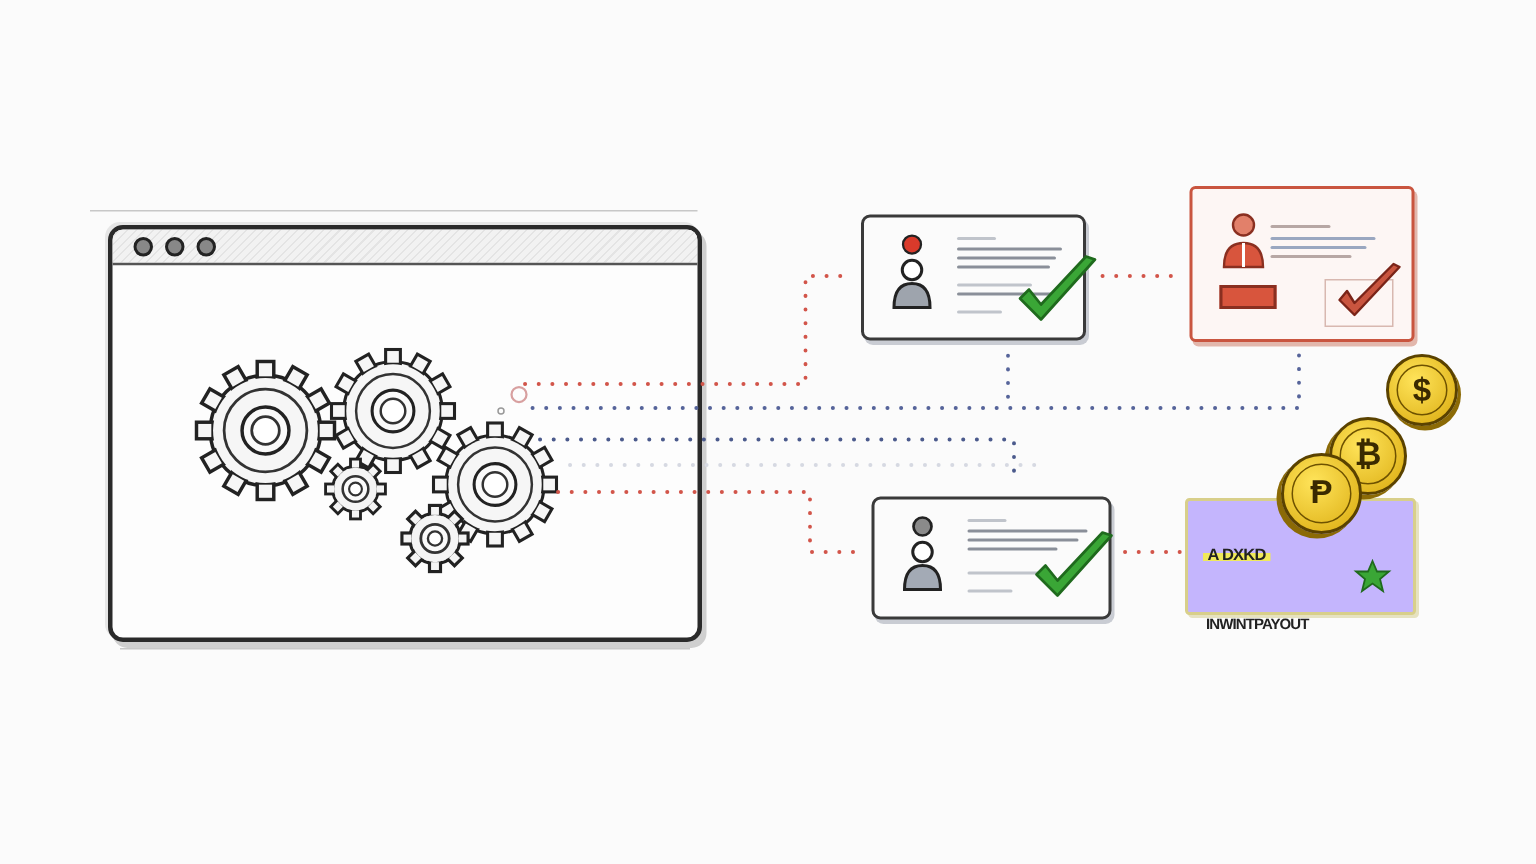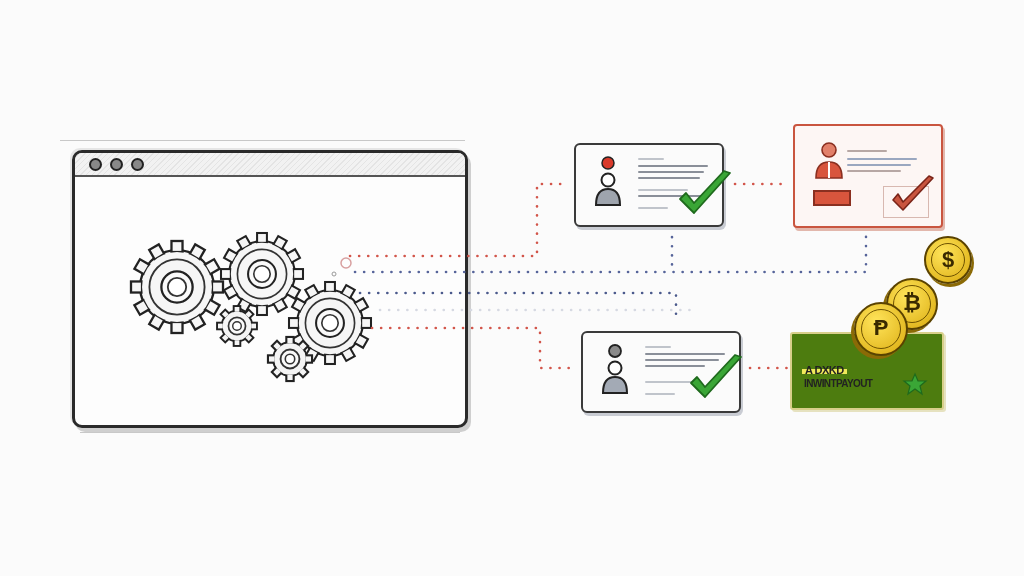"A DXKD" .card-yellow { background: #4d7c0f -> #c4b5fd }
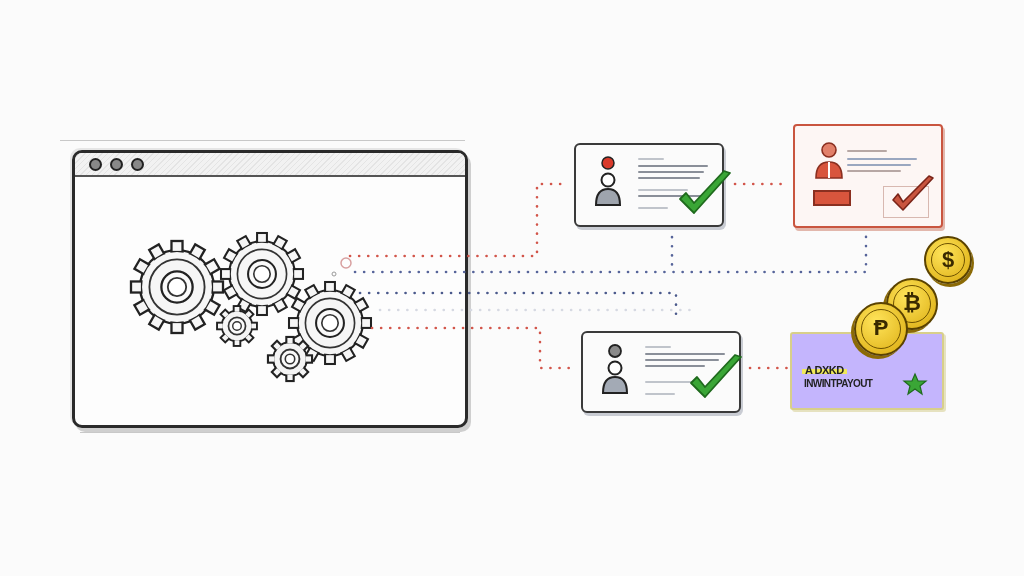"INWINTPAYOUT" .payout-sub { margin-top: none -> 33px }
